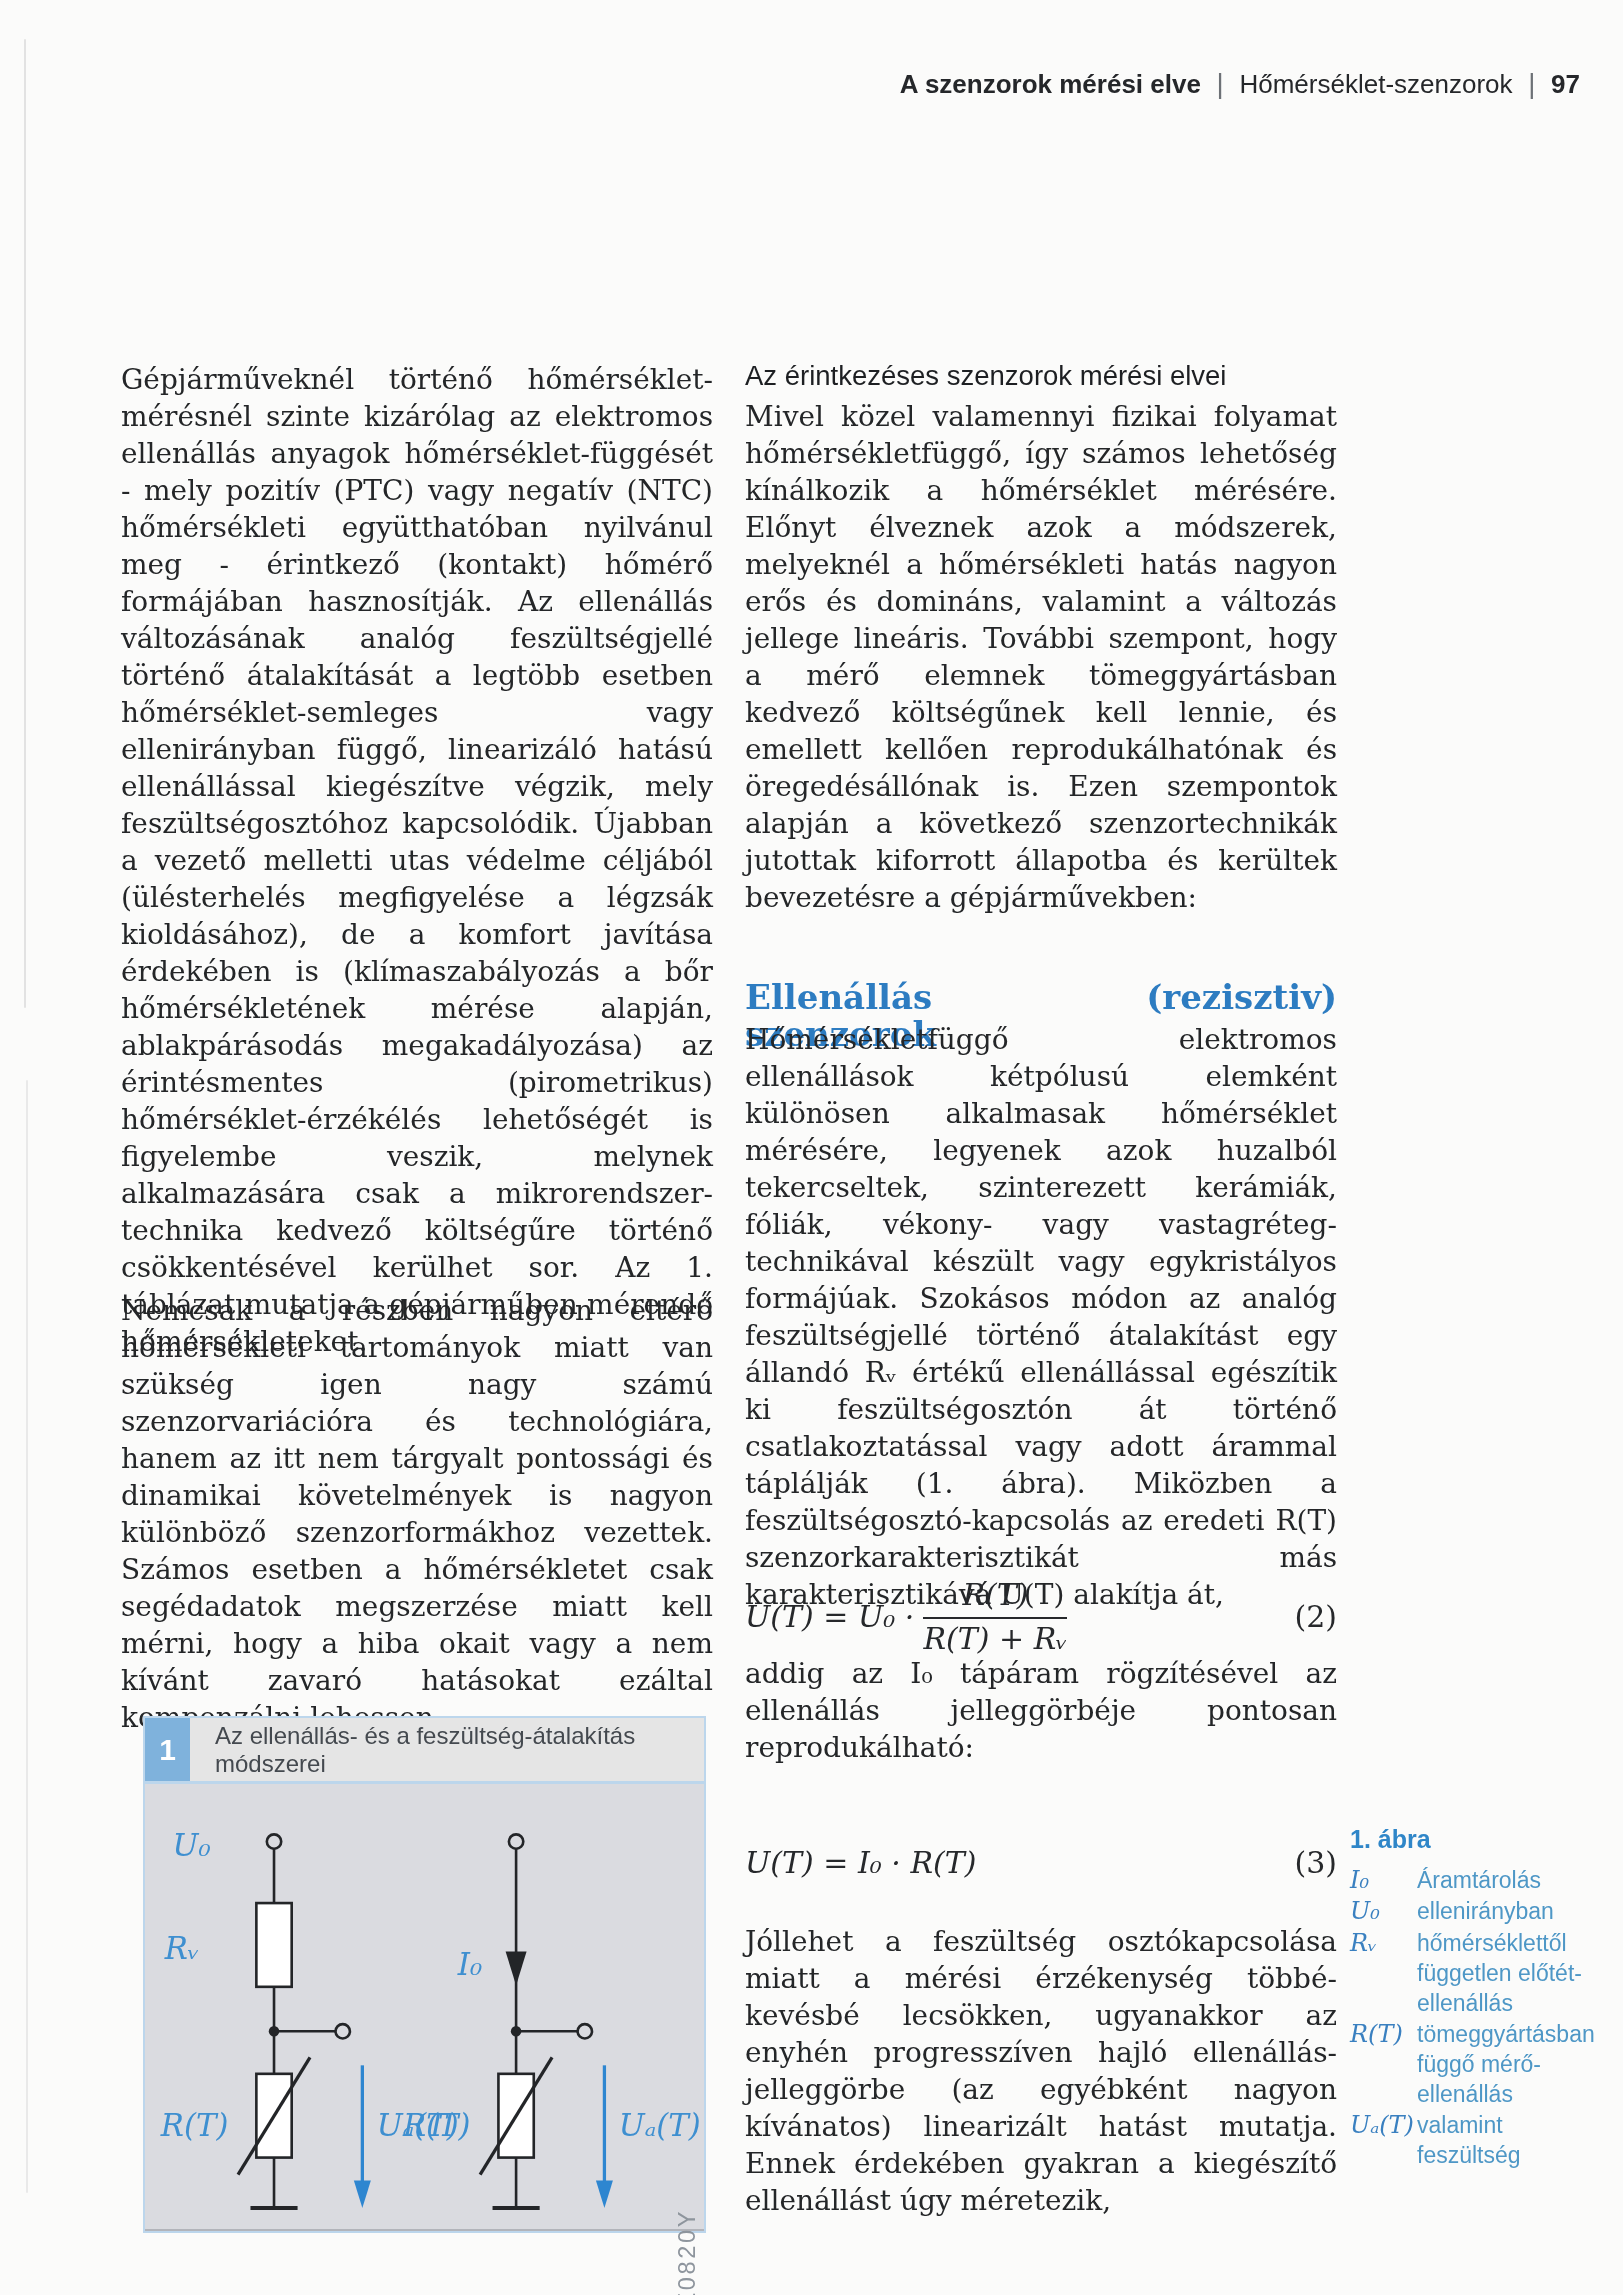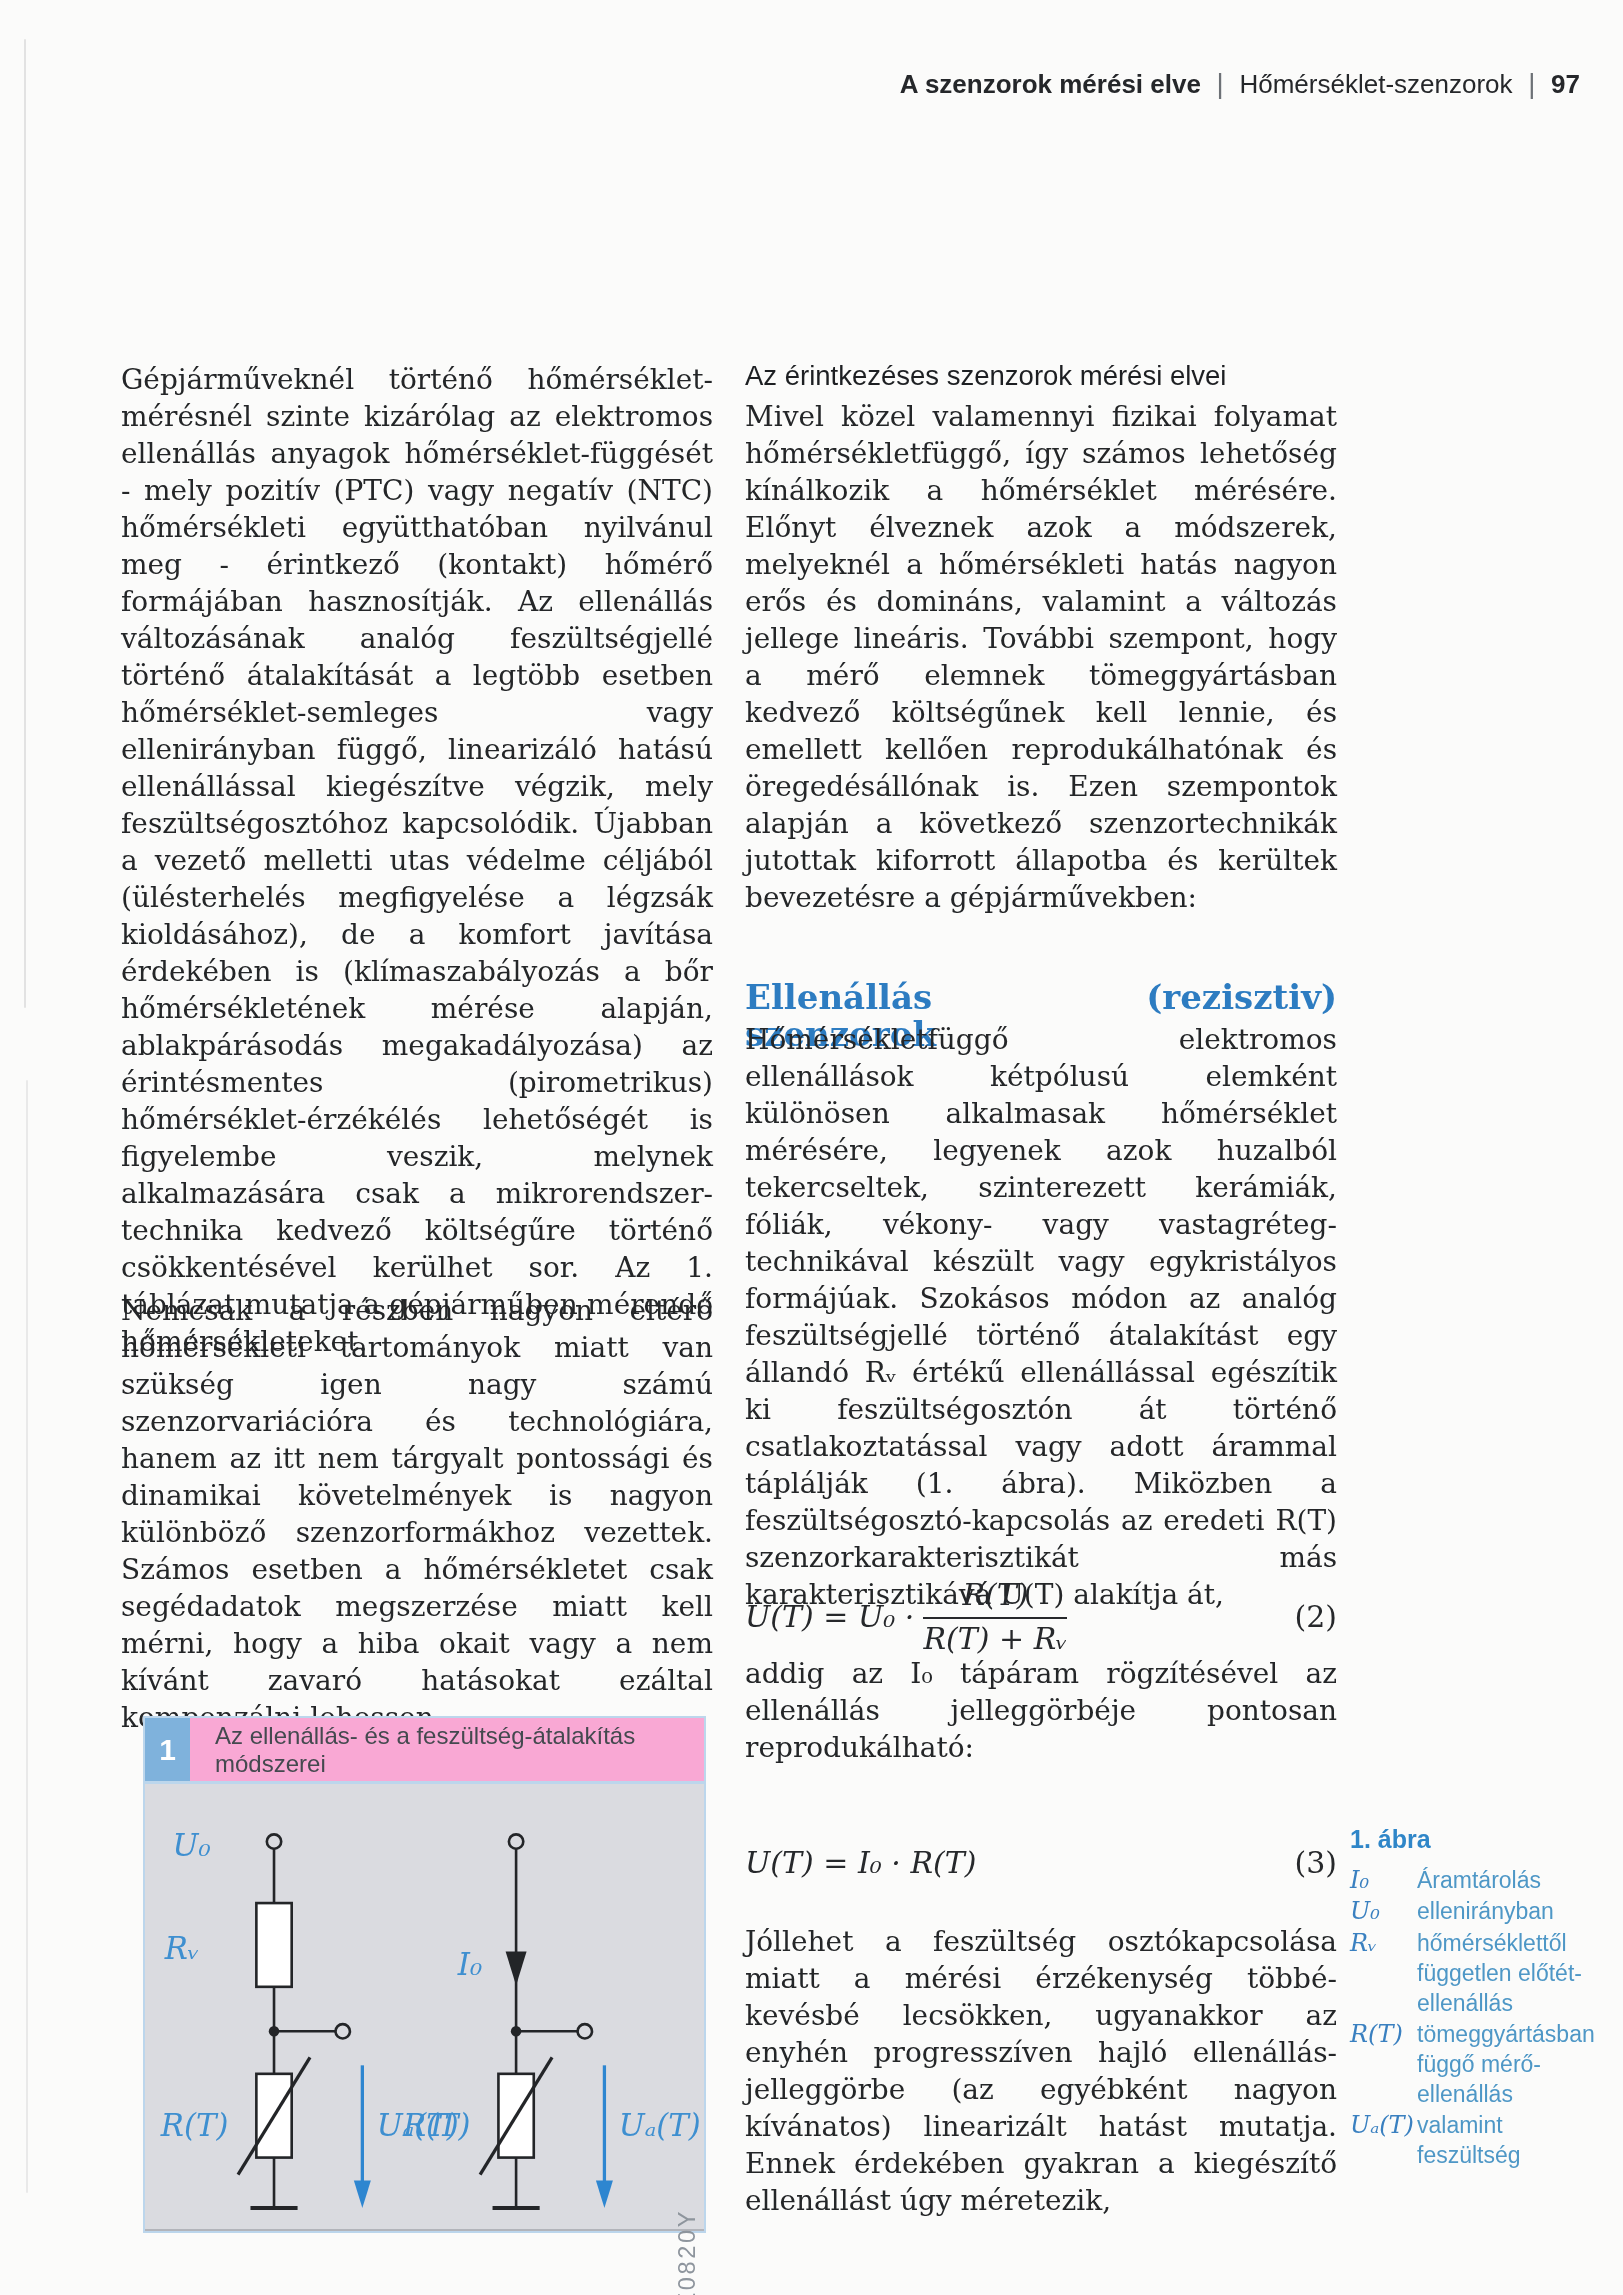"Az ellenállás- és a" .fig-title { background: #f9a8d4 -> #e5e5e5 }
